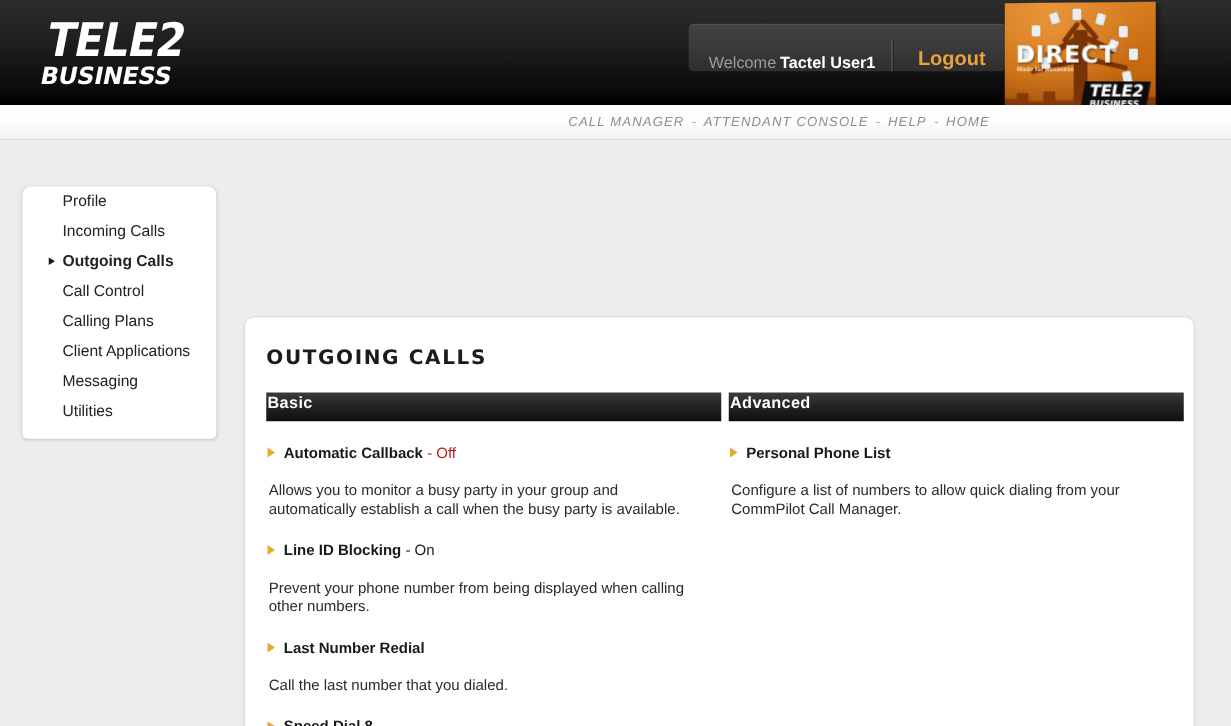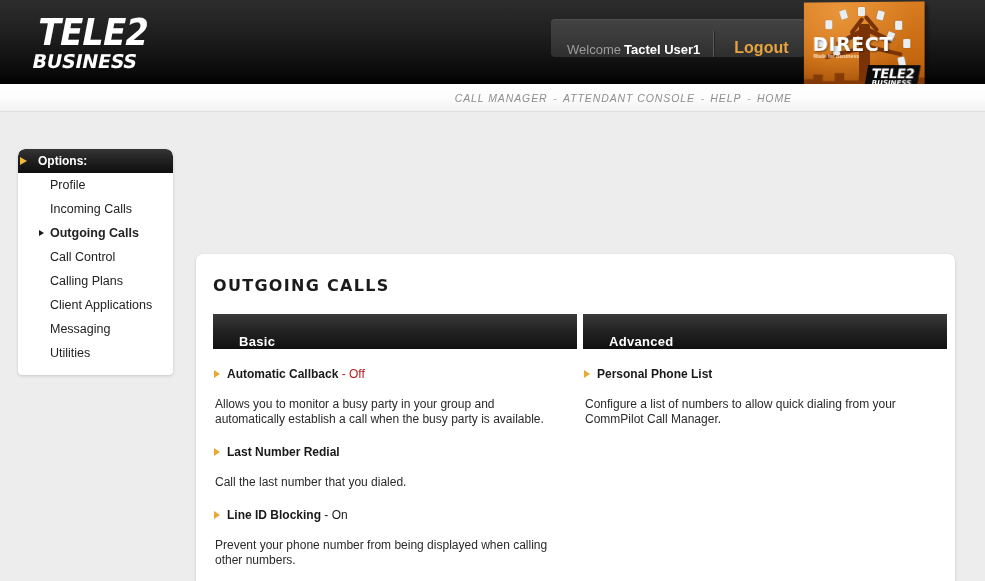"Options:" div.sidebar-head { html: <div> <span></span> <span>Options:</span> </div> -> none }
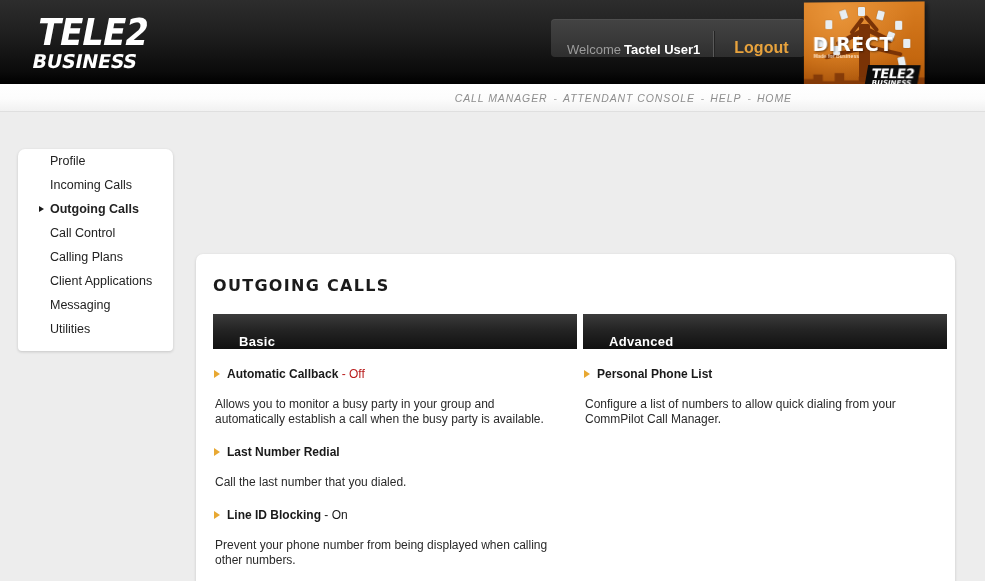"Basic" .col-head { align-items: flex-end -> flex-start; height: 35px -> 23px; padding-left: 26px -> 1px }
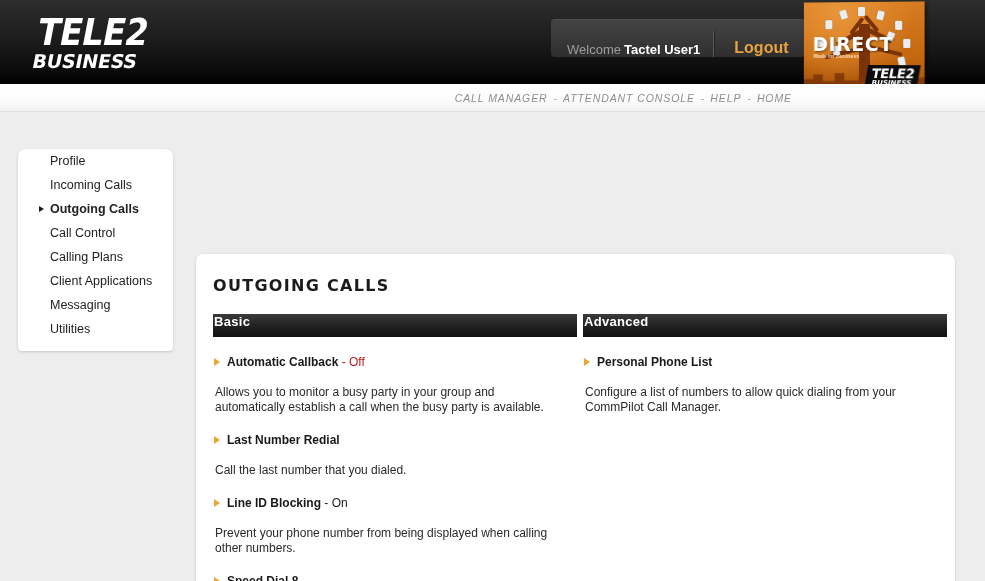"Last Number Redial" div.feature { order: before "Line ID Blocking - On" -> after "Line ID Blocking - On" }
